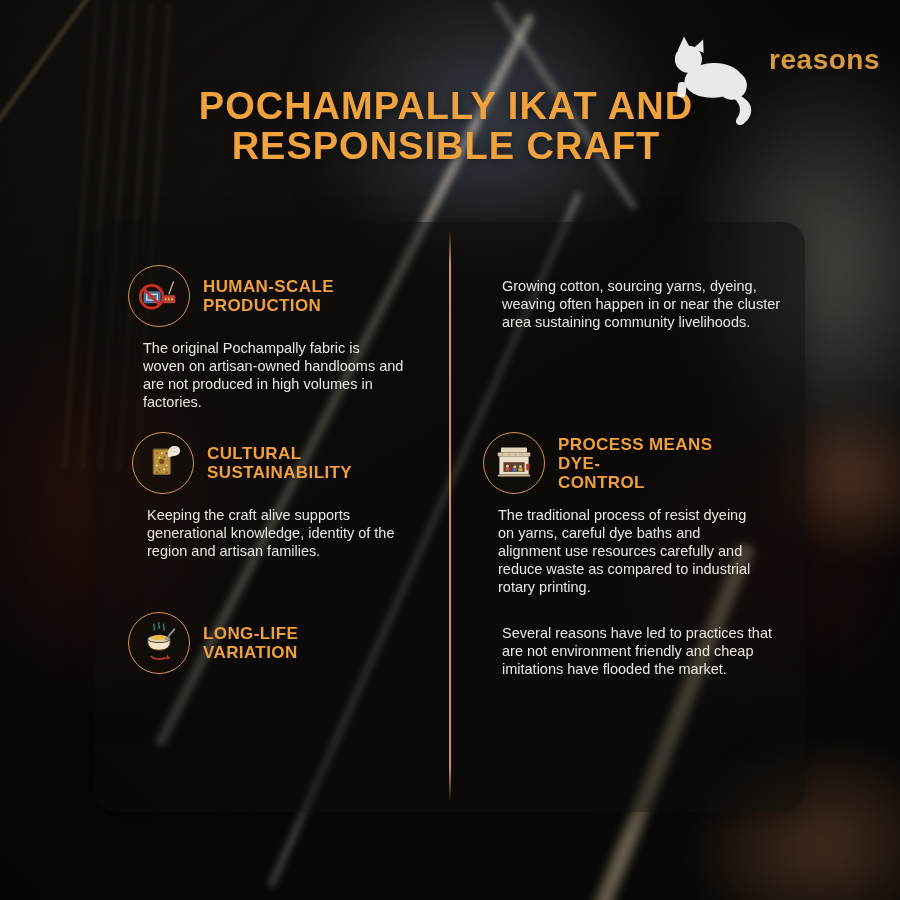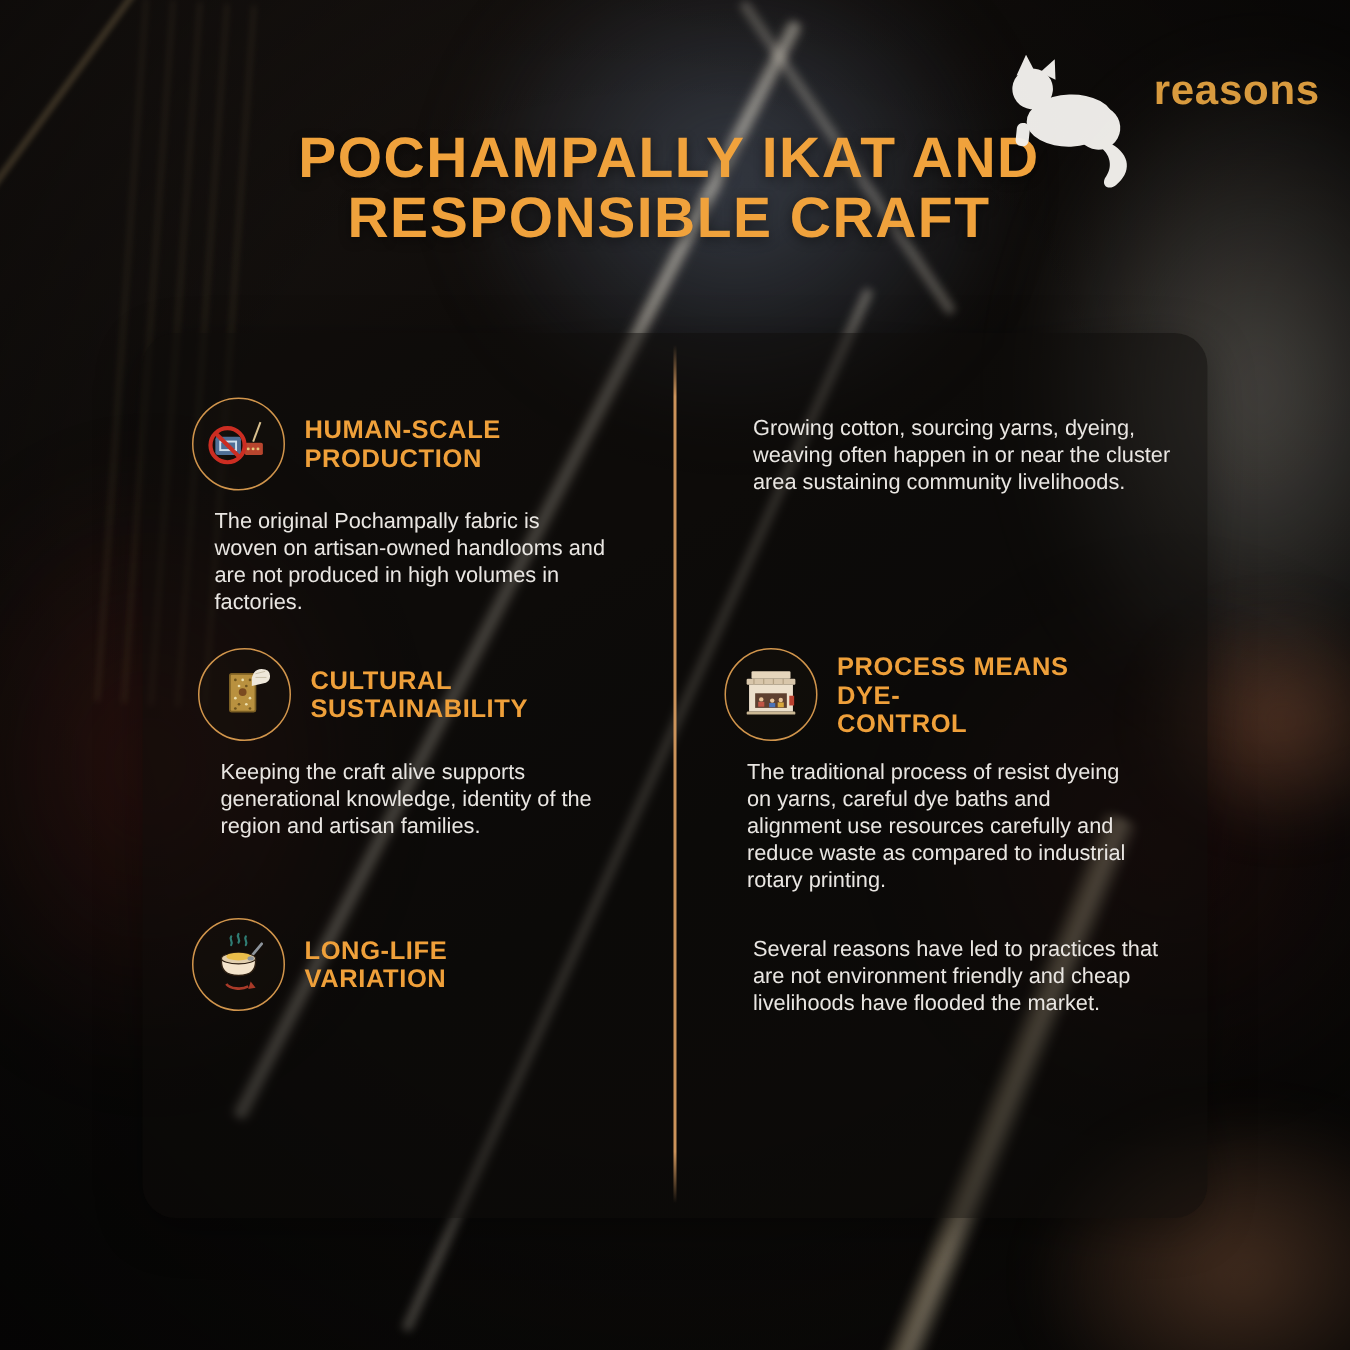"Several reasons have led to" p.card-body { text: livelihoods -> imitations }
